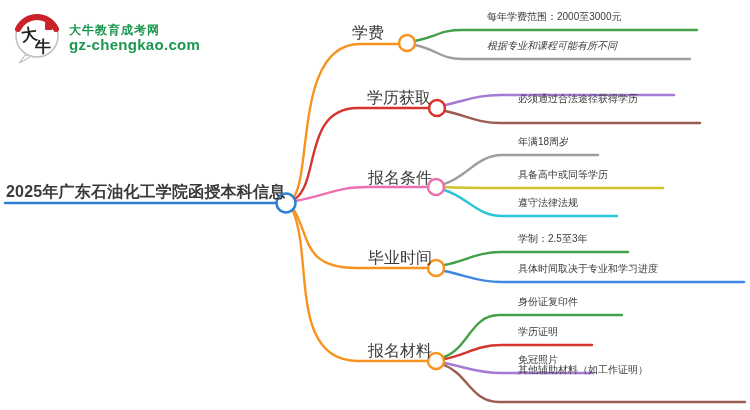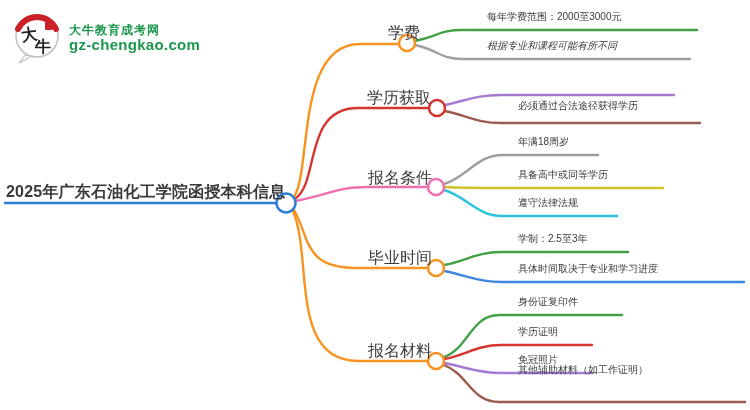"学费" div.label { left: 388px -> 352px }
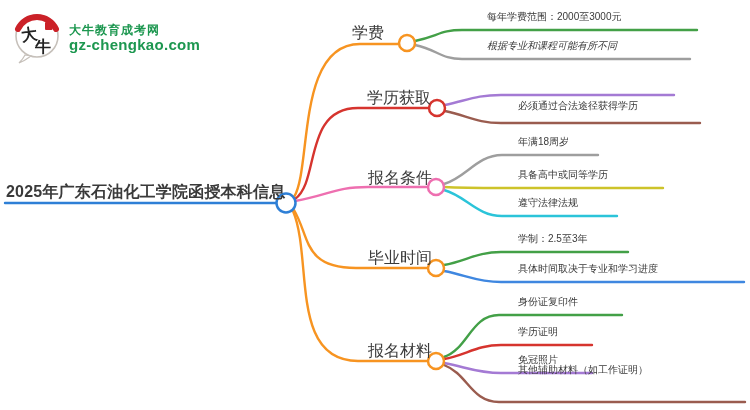"必须通过合法途径获得学历" div.label { top: 101px -> 94px }
